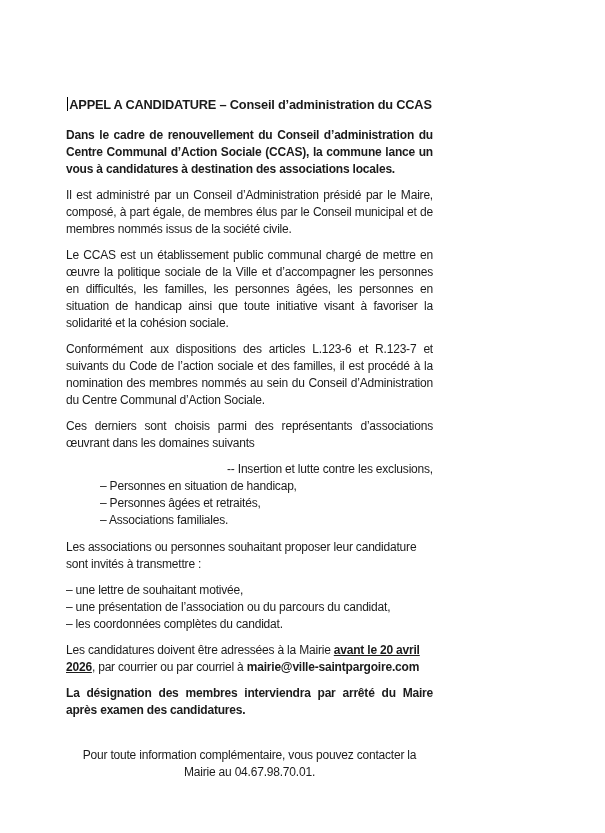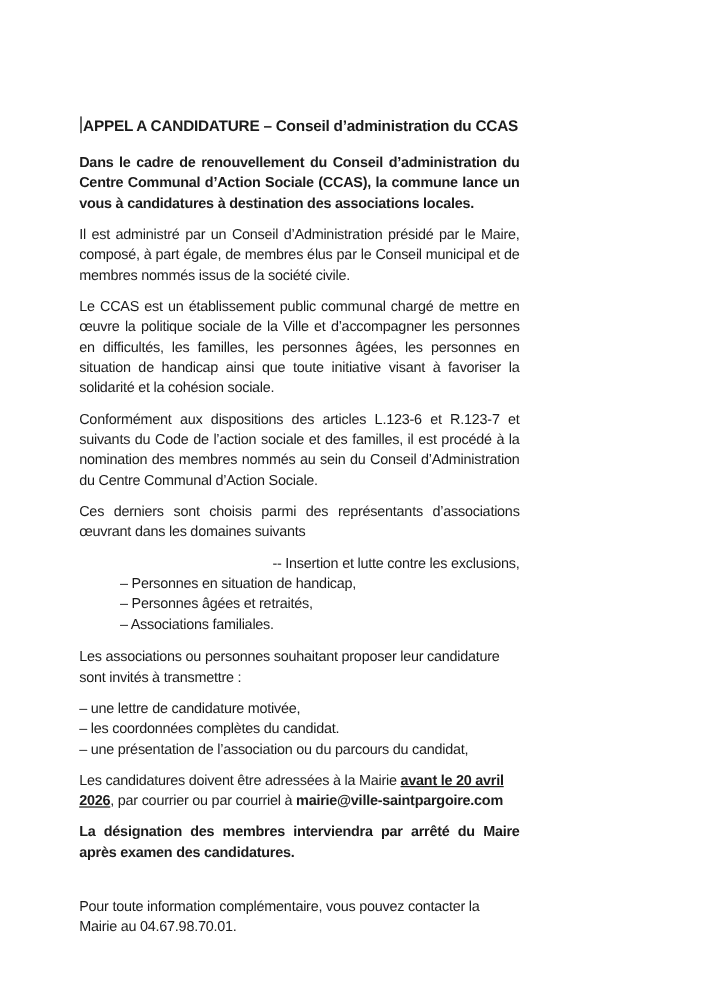"– une lettre de candidature" div.sub-line { text: candidature -> souhaitant }
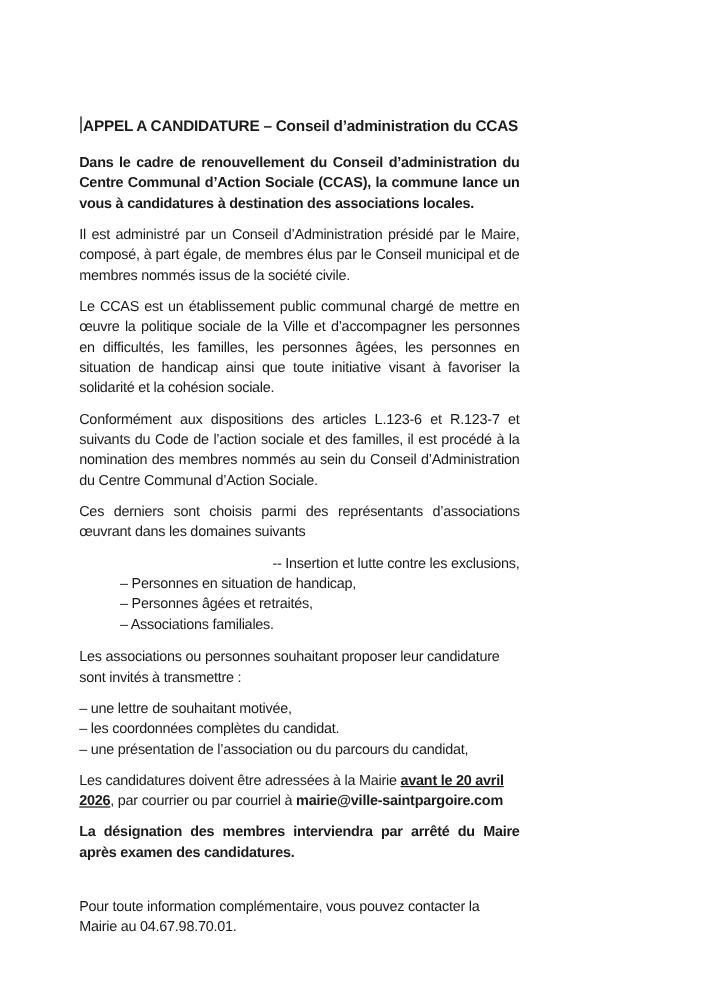"– les coordonnées complètes du" div.sub-line { order: before "– une présentation de l’association" -> after "– une présentation de l’association" }
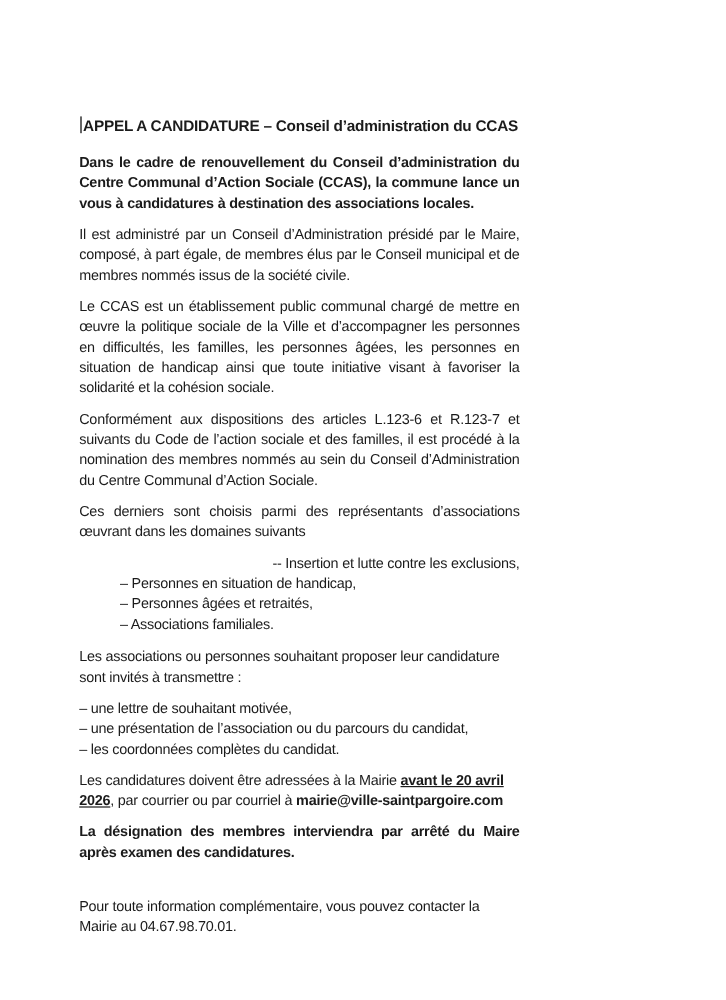"Pour toute information complémentaire," .contact { text-align: none -> center }
